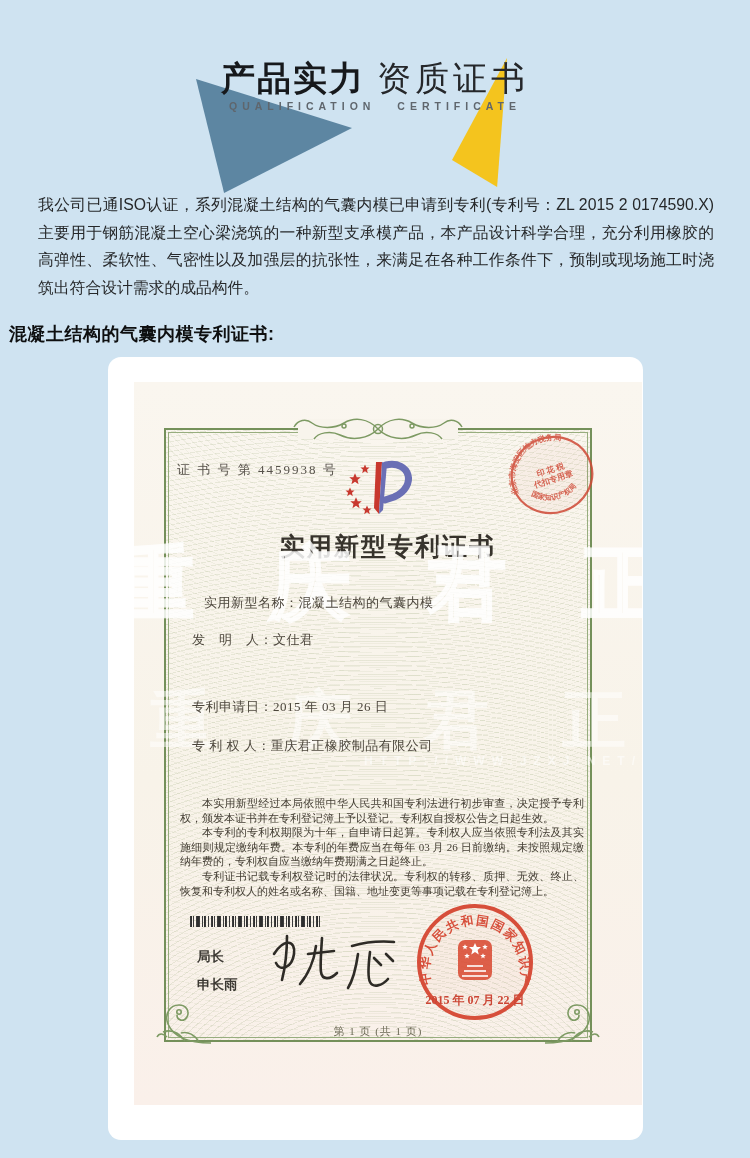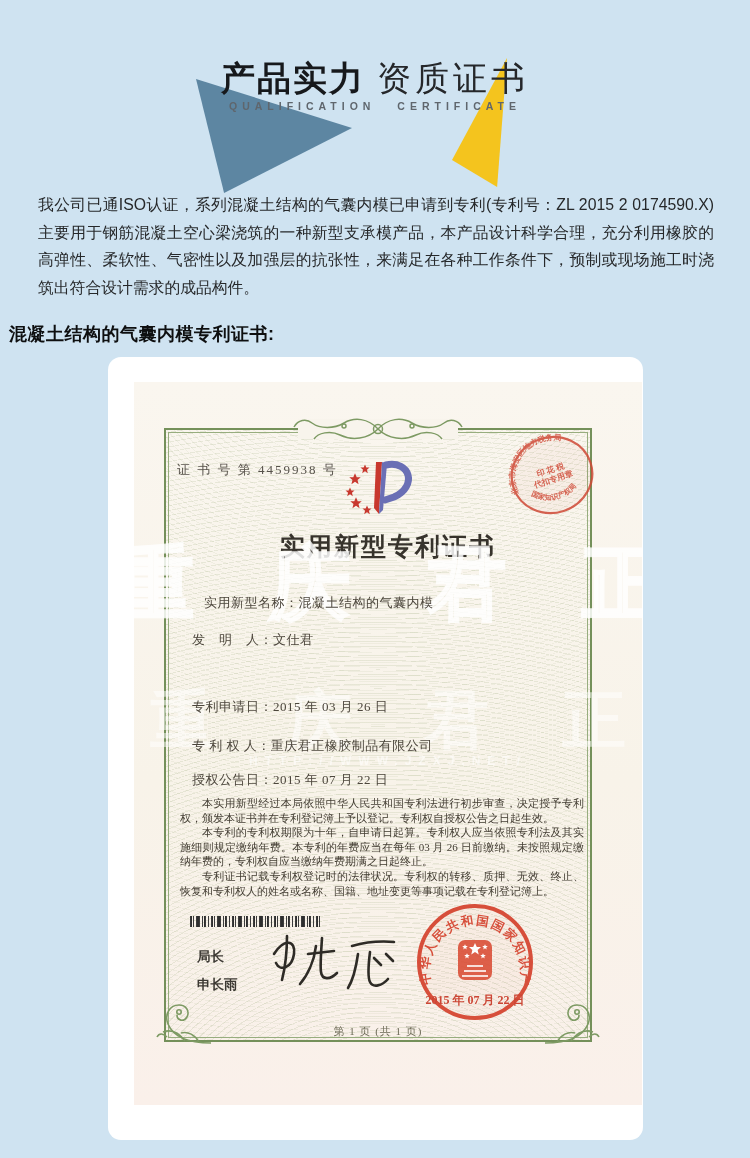"HTTP://WWW.JZXJ.NET/" .wm-url { text-align: center -> right }
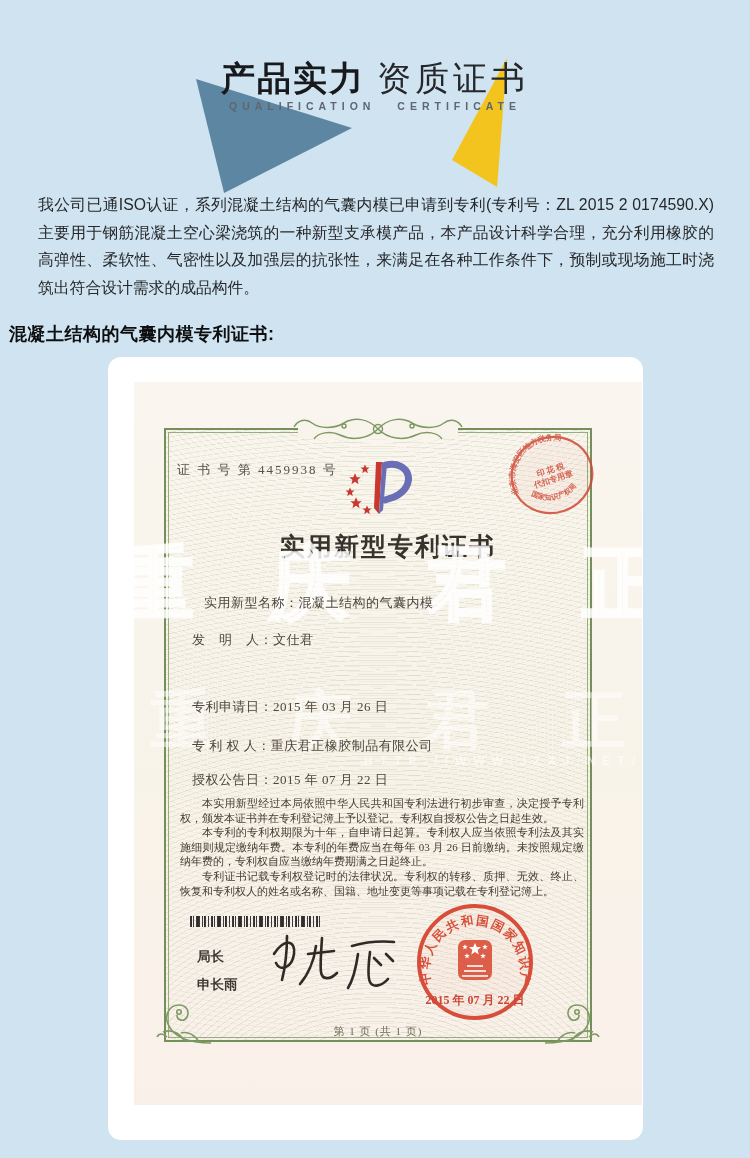"授权公告日：2015 年 07 月 22" div.field { html: <div><span>授权公告日：</span><span>2015 年 07 月 22 日</span></div> -> none }
